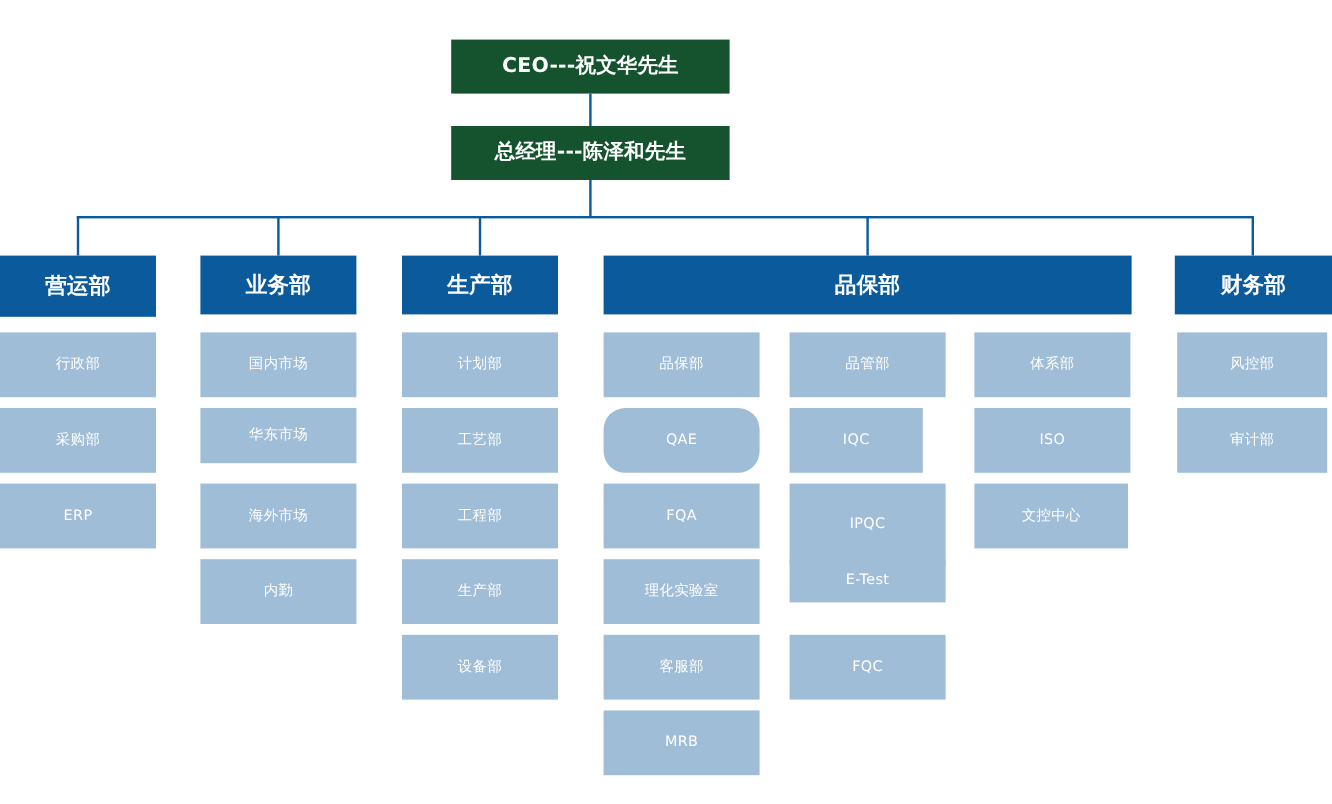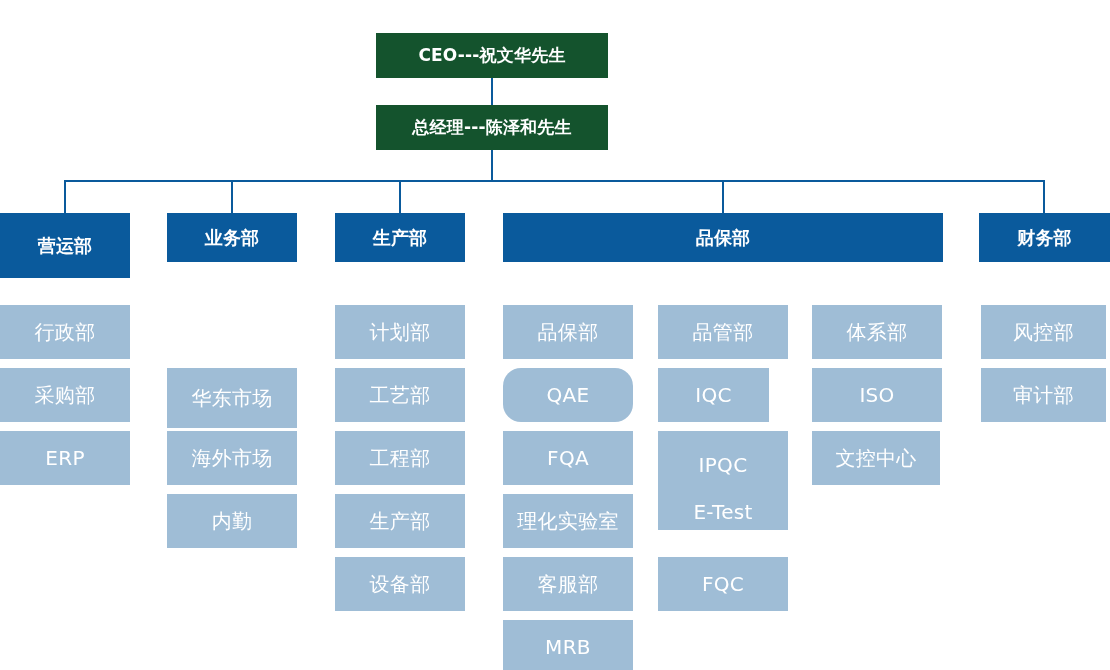"营运部" div.box { height: 65px -> 51px }
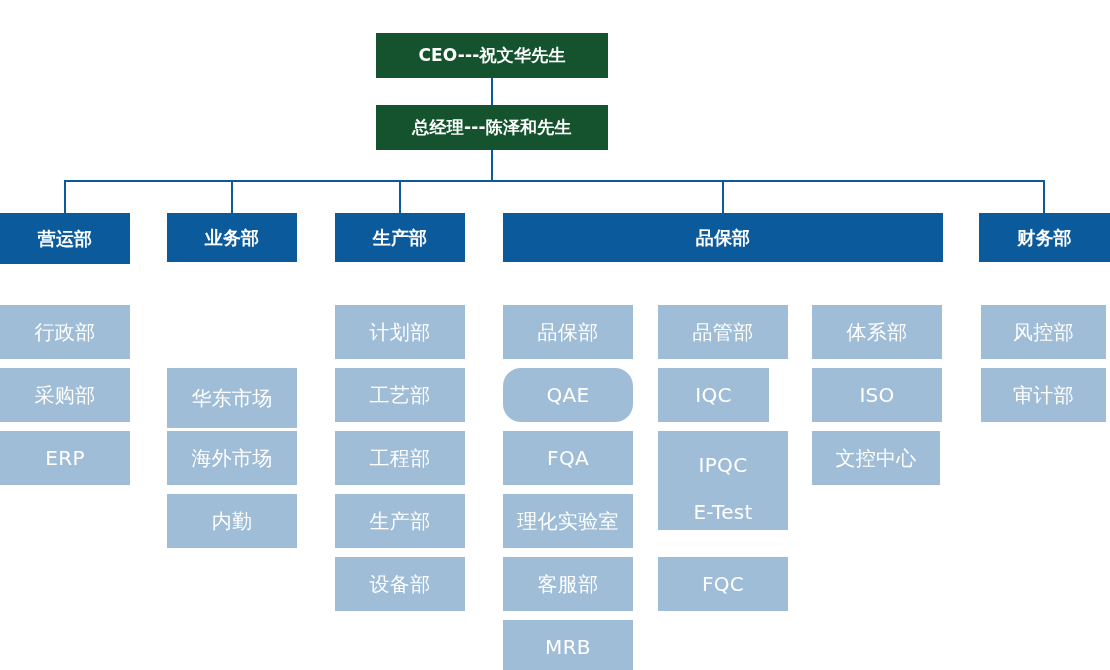"行政部" .box-sub { font-size: 20px -> 12px; margin-top: 28px -> none }
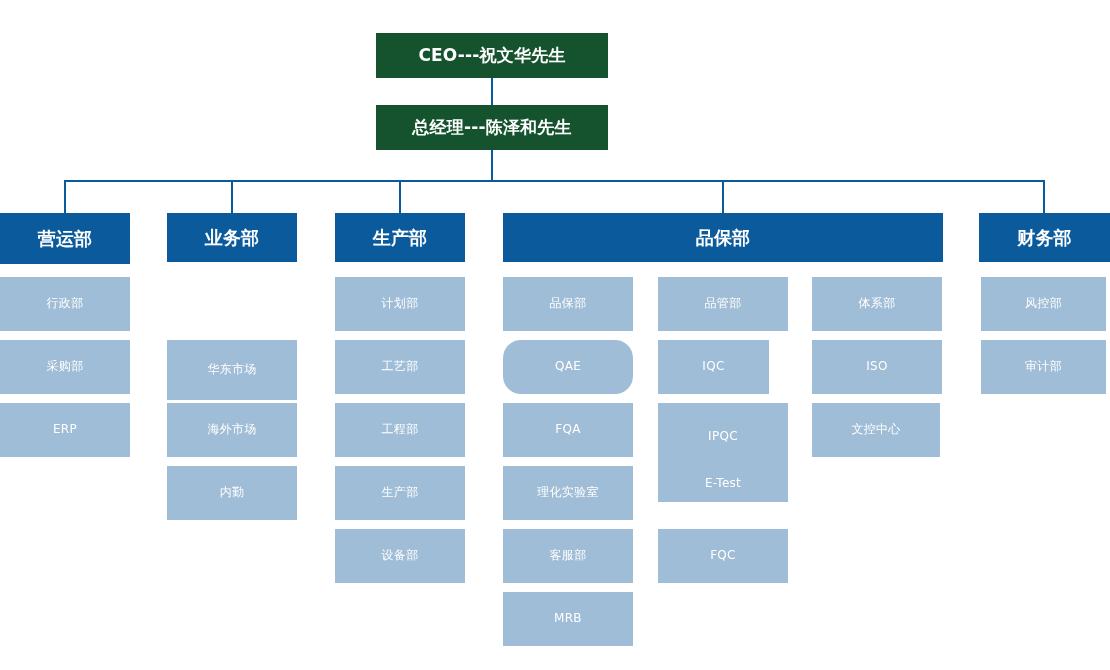"国内市场" div.box { html: none -> <div>国内市场</div> }
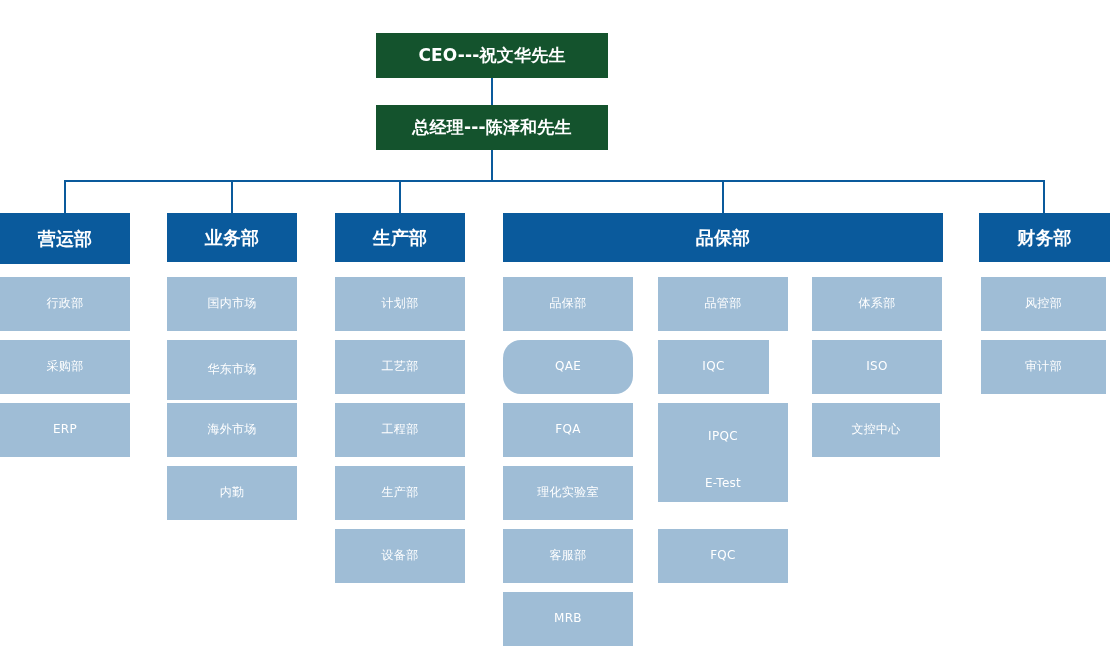"华东市场" div.box { height: 60px -> 46px }
